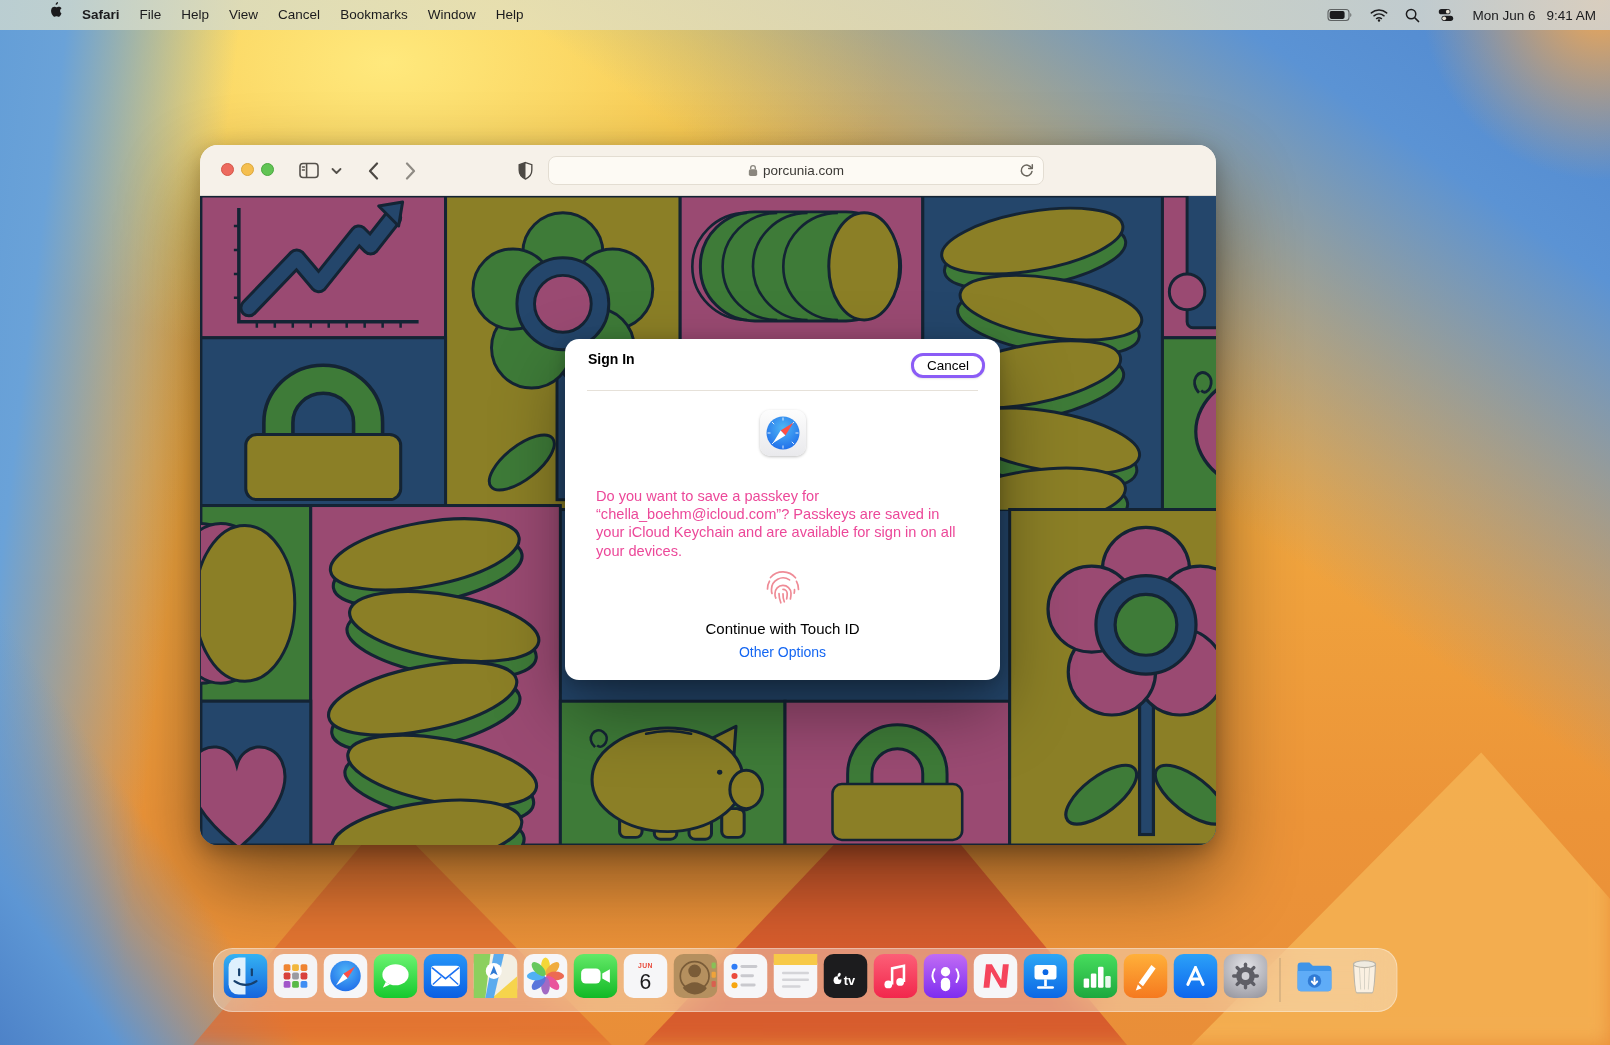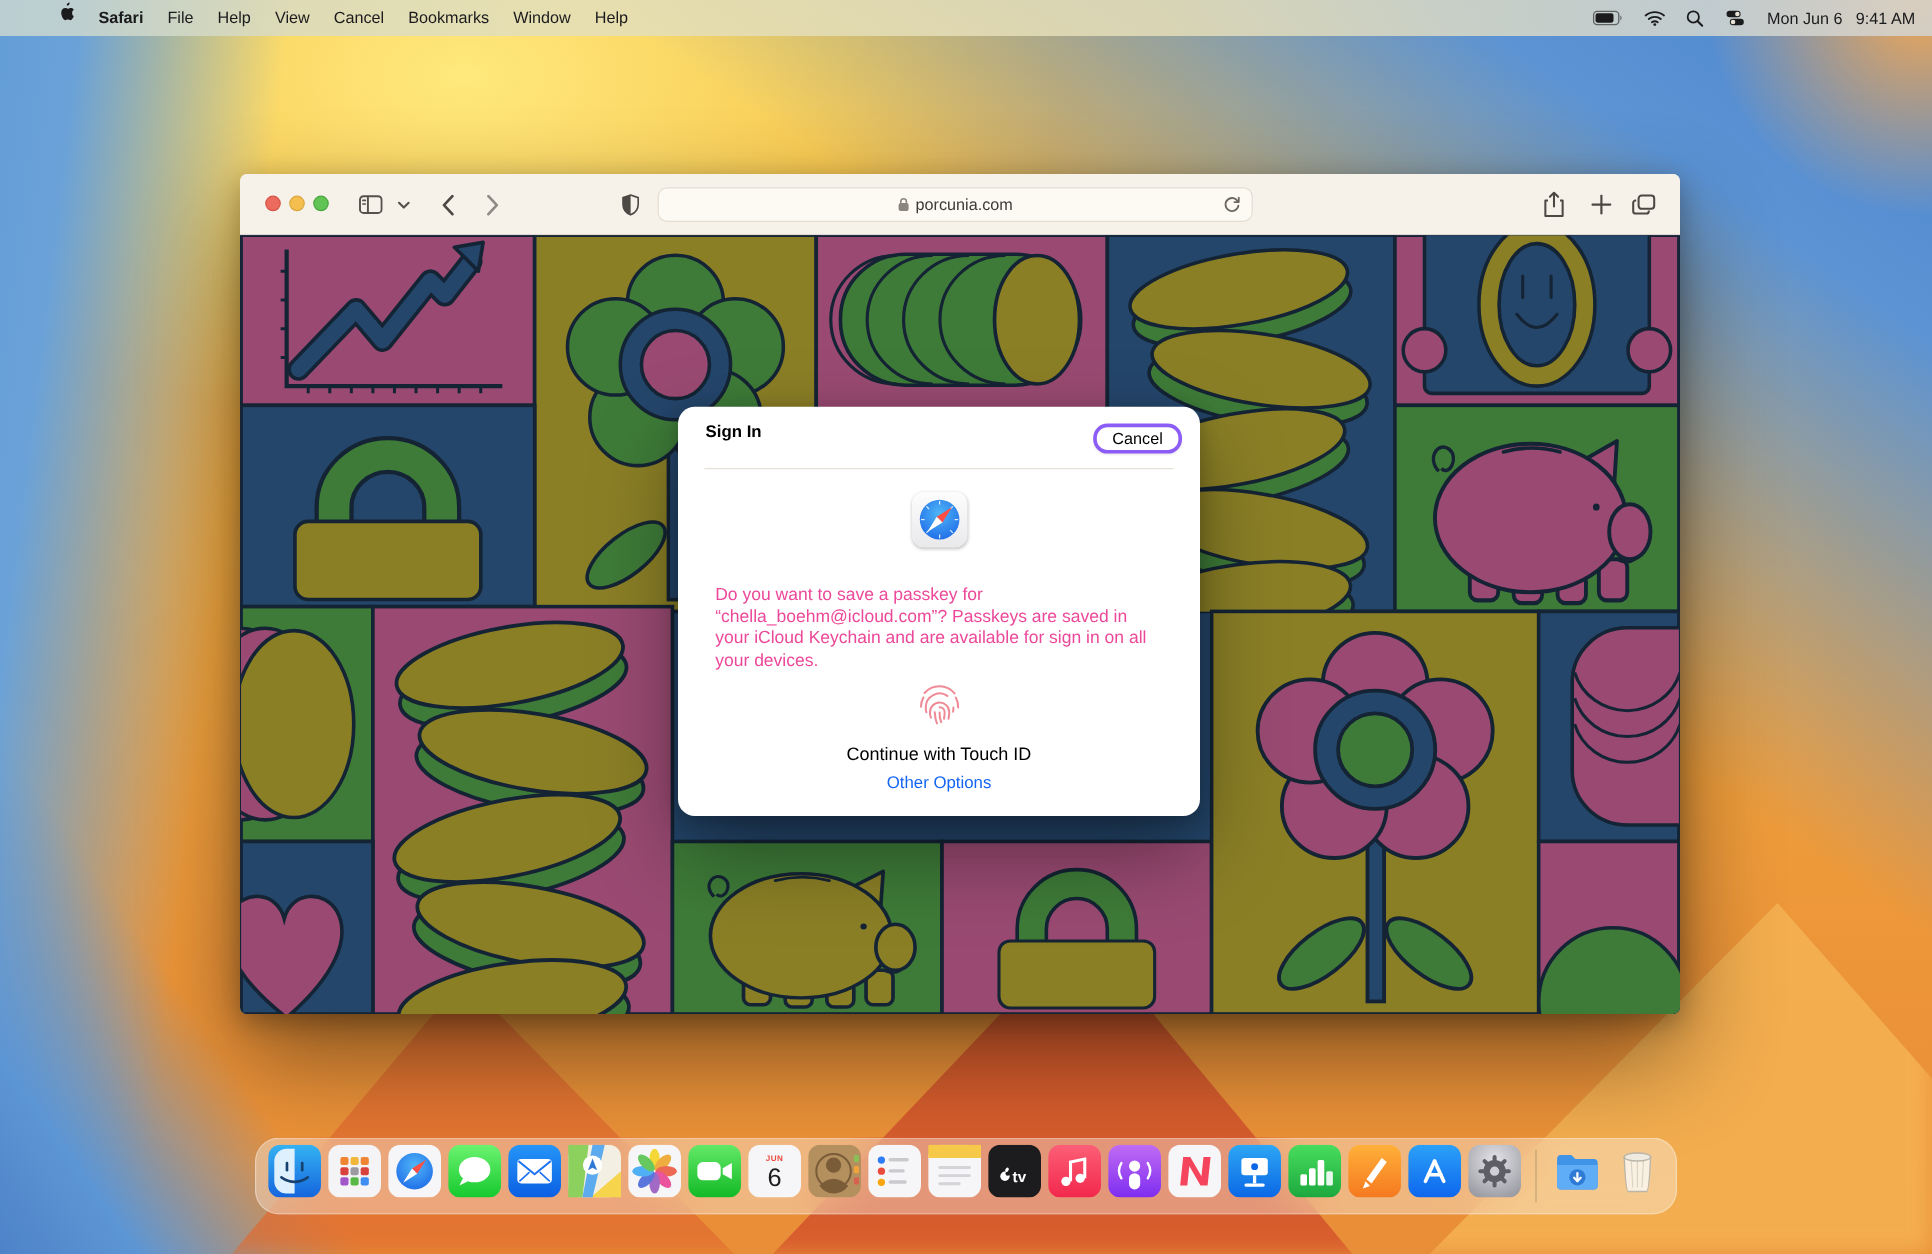"porcunia.com" #window { border-radius: 6px -> 18px; width: 1200px -> 1016px }
